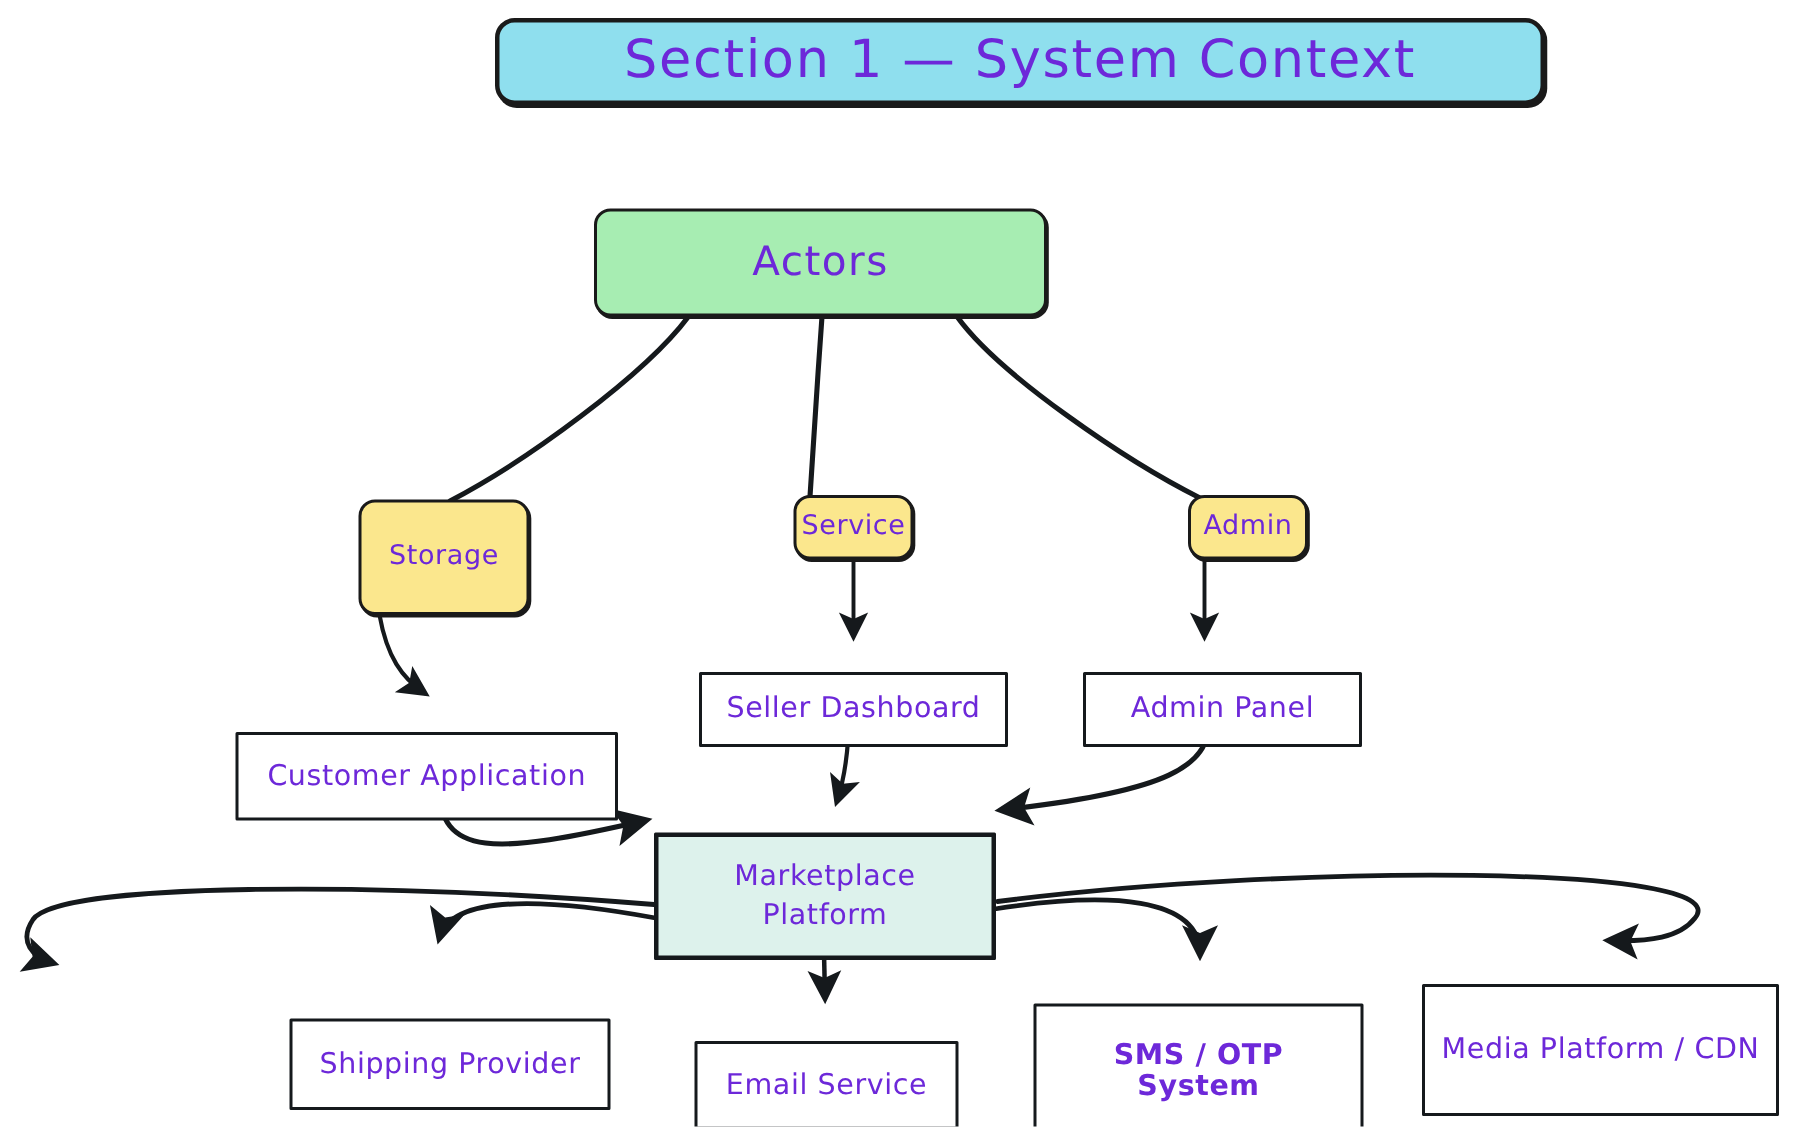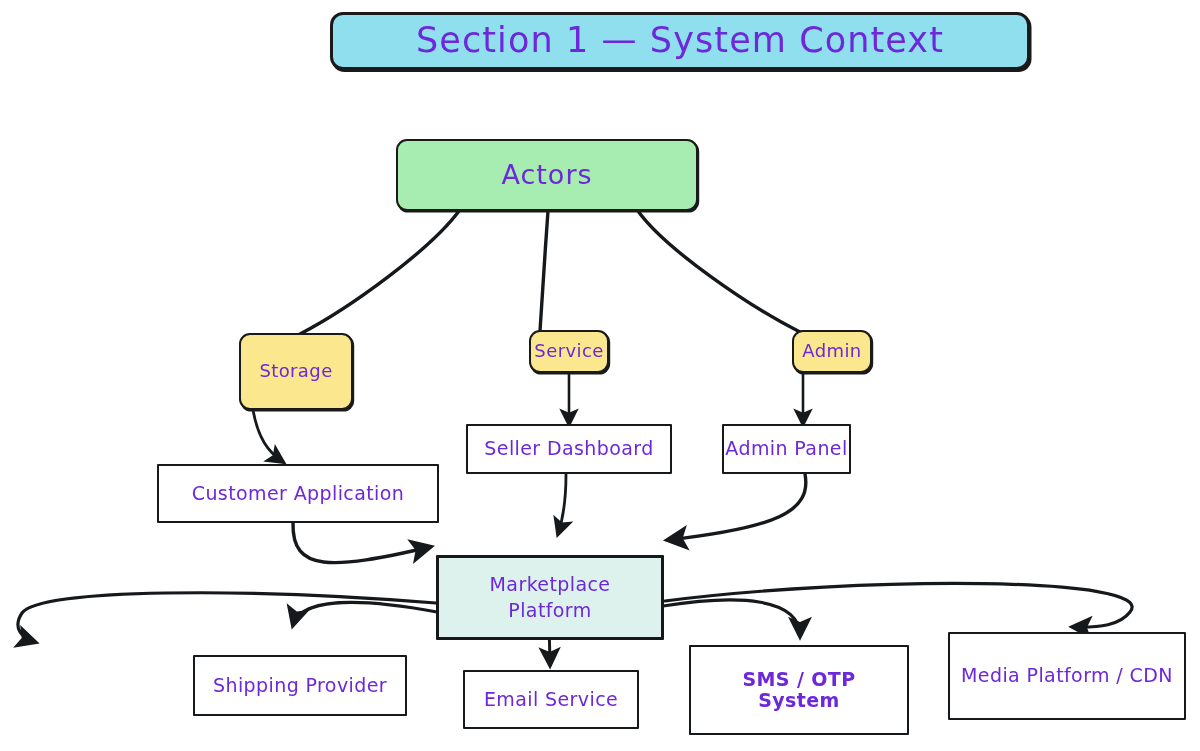"Seller Dashboard" .rect-node { margin-top: none -> 24px }
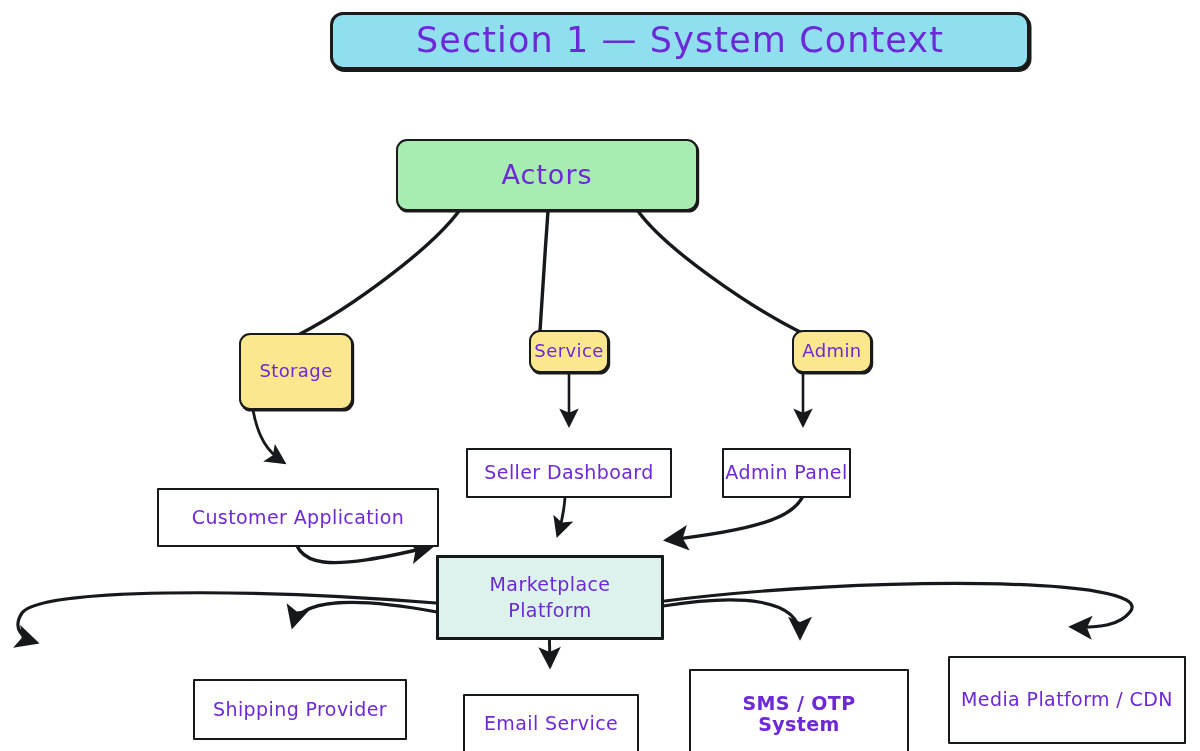"Admin Panel" div.node { width: 129px -> 186px }
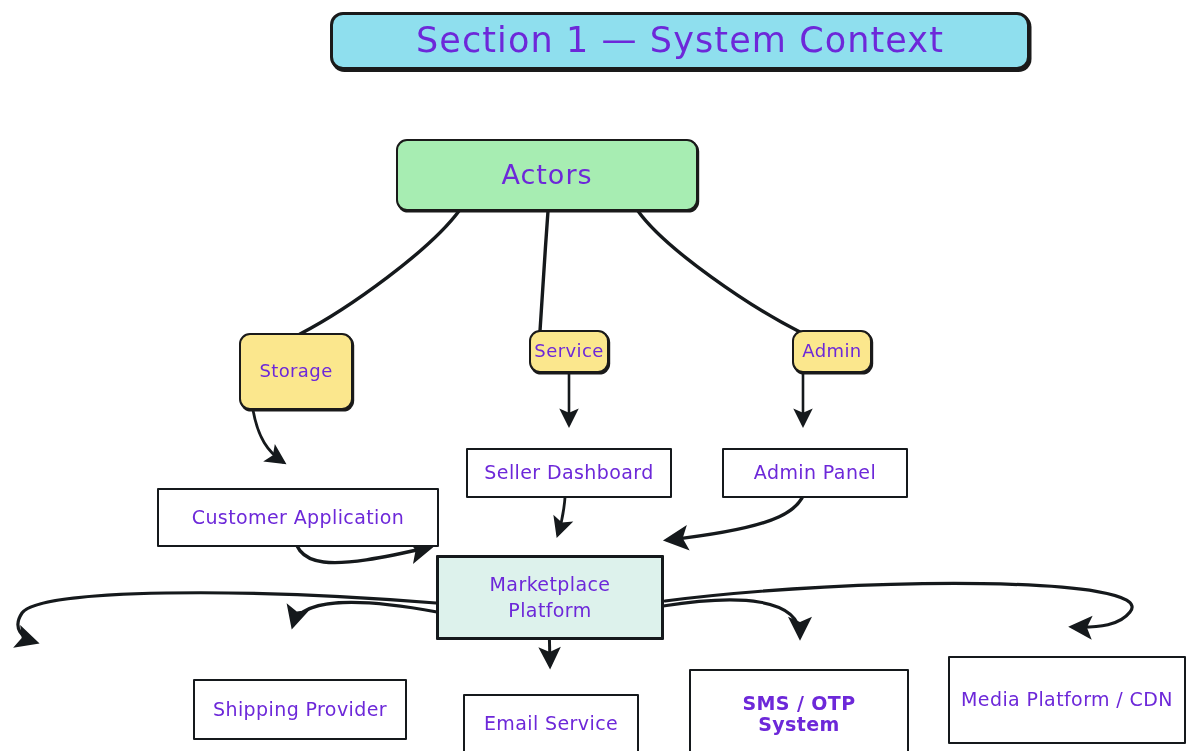"Customer Application" div.node { width: 282px -> 255px }
